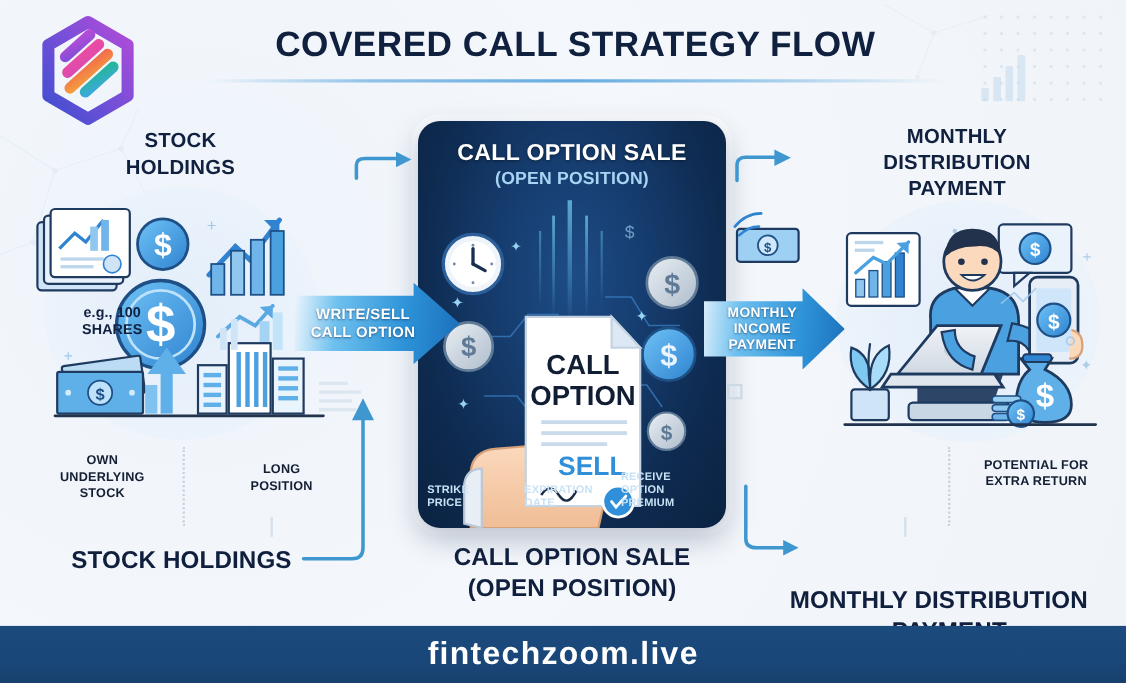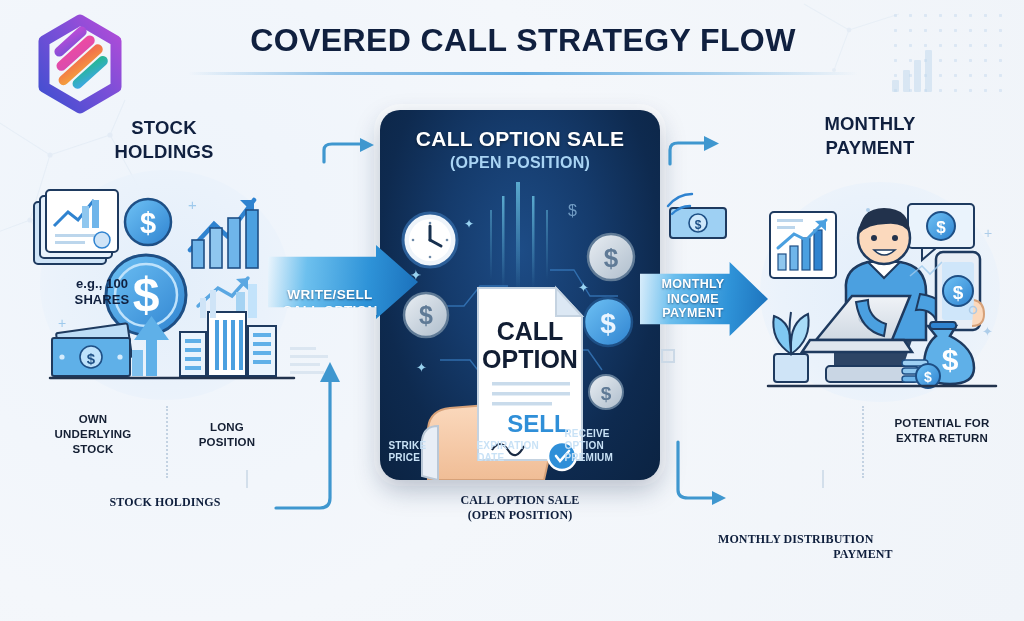"DISTRIBUTION" div { html: none -> <div>DISTRIBUTION</div> }
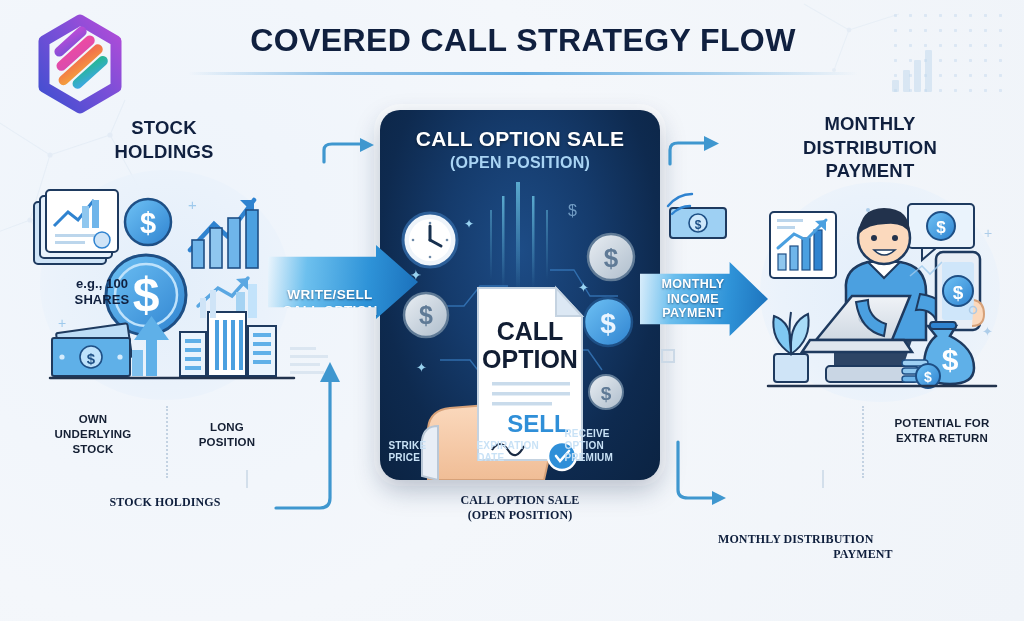"WRITE/SELL" #chev-1 { align-items: flex-end -> none; top: 245px -> 257px }
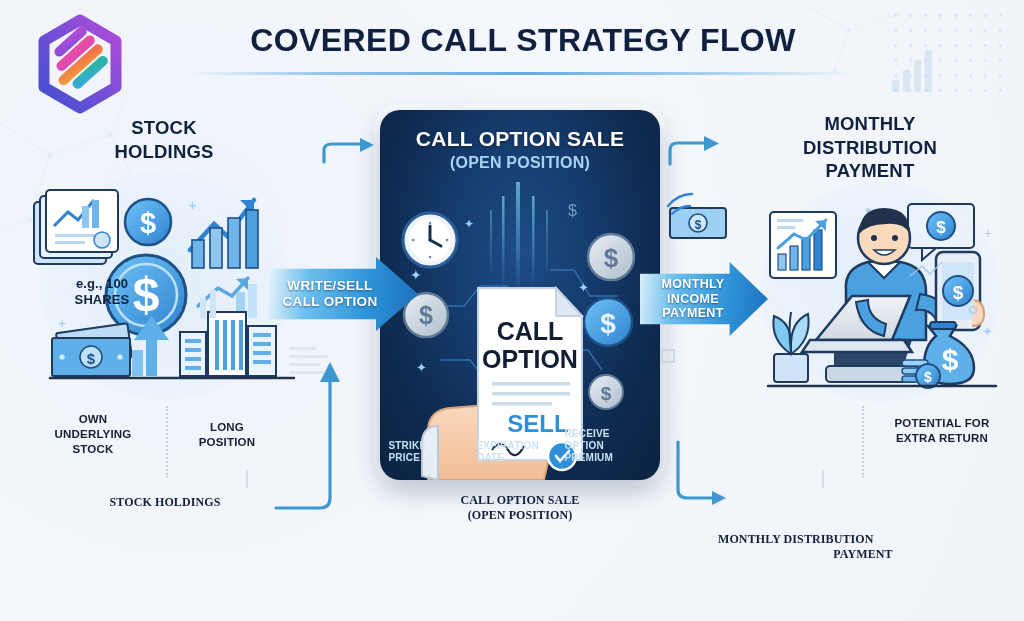"LONG" div.sub-label { left: 172px -> 201px }
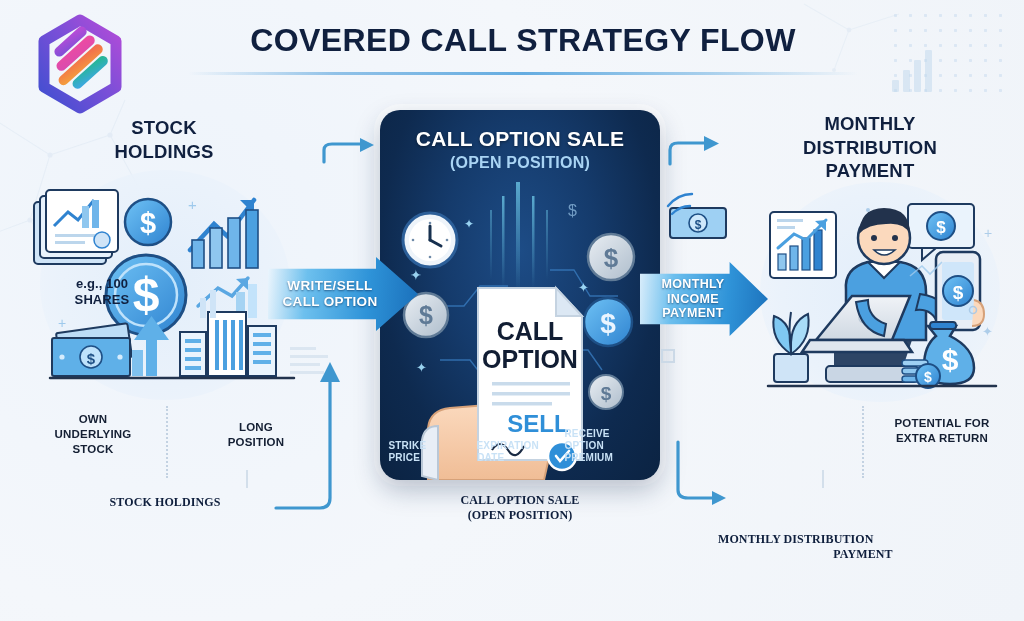"STOCK HOLDINGS" .bot-label { font-family: Liberation Serif, serif -> none; font-size: 12px -> 22px }
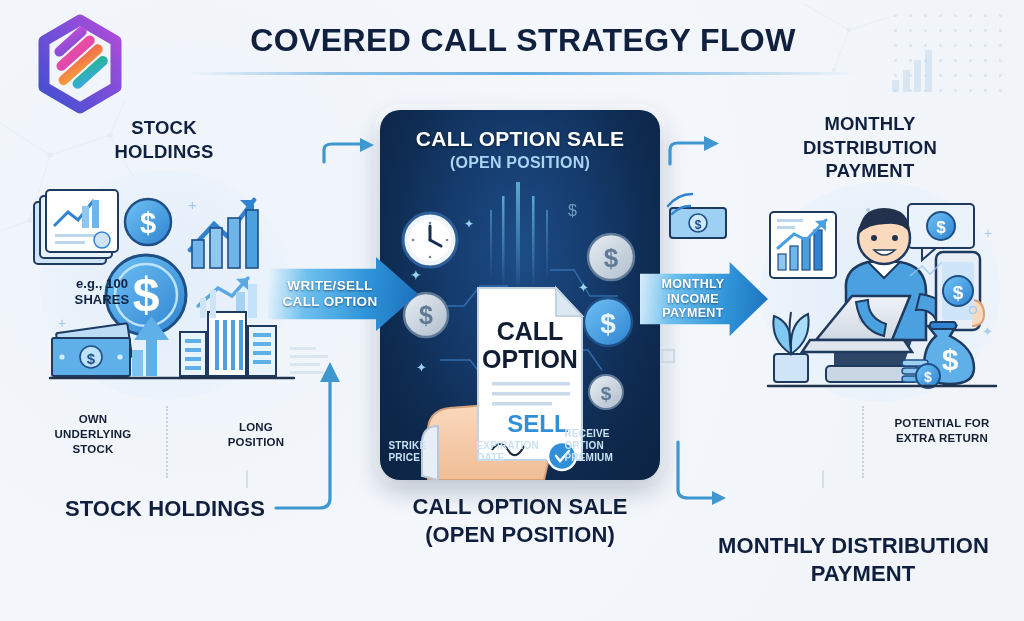"fintechzoom.live" div.footer { html: none -> <div> <span>fintechzoom.live</span> </div> }
